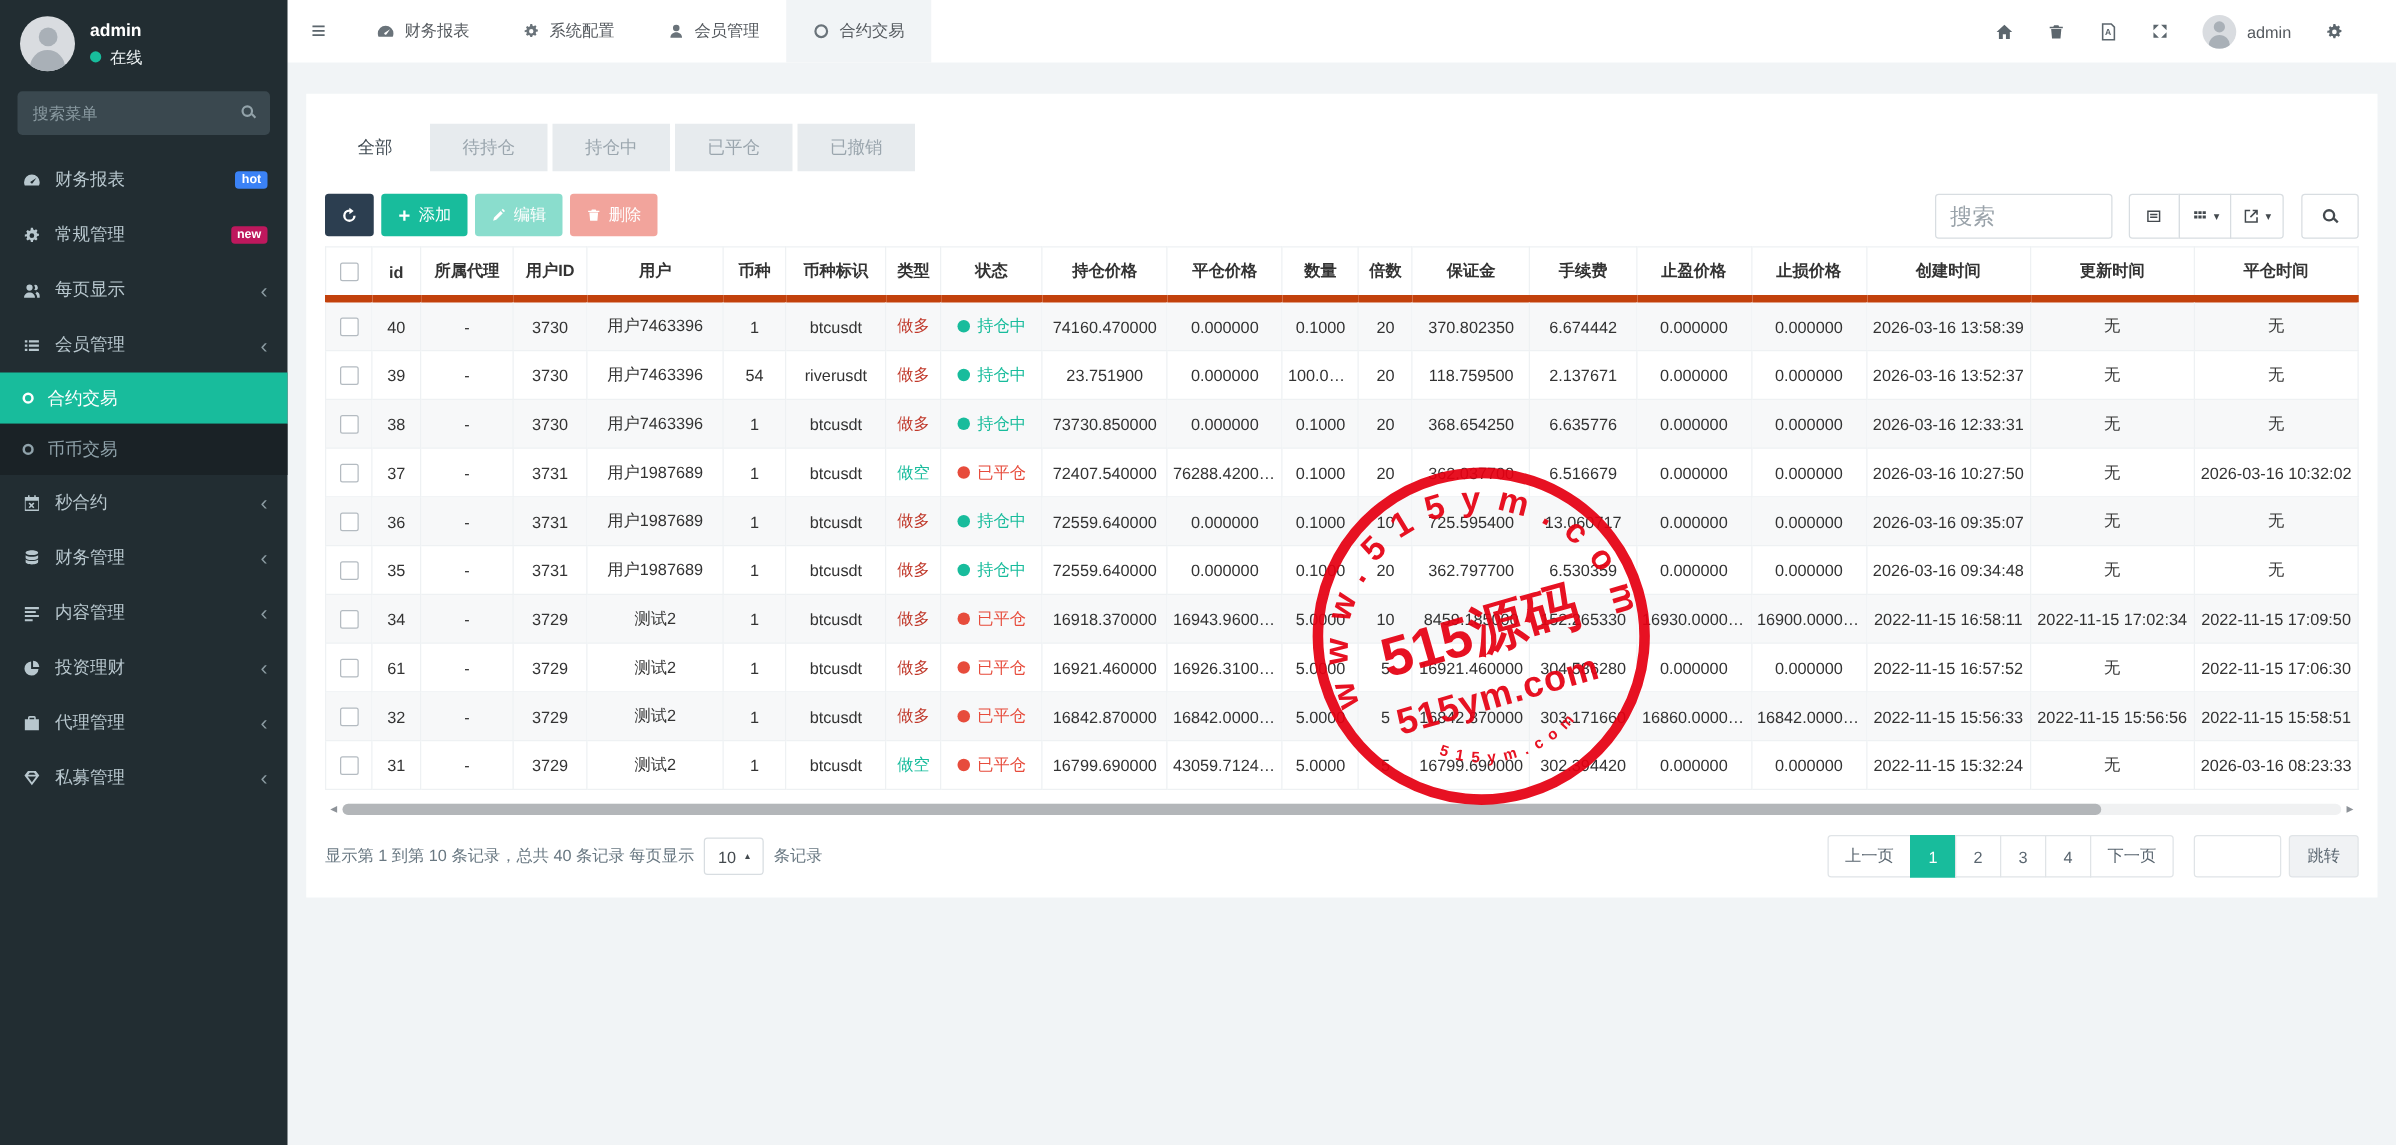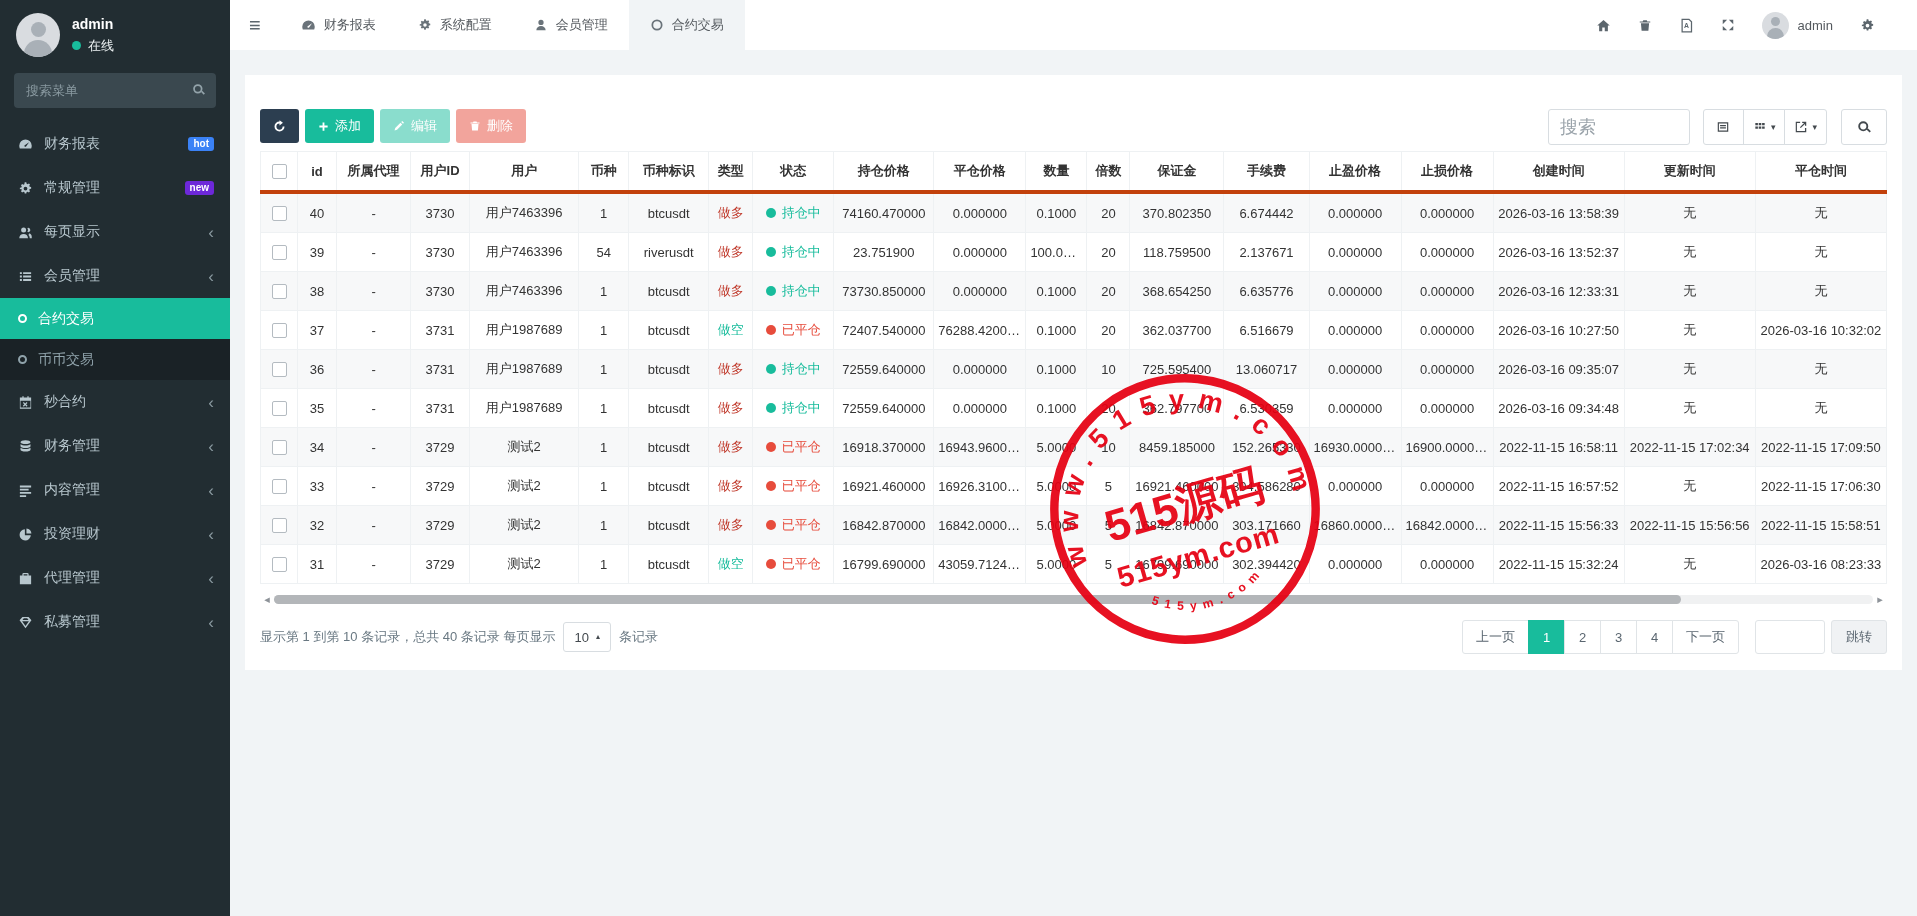"全部" div.ftabs { html: none -> <div> <div>全部</div> <div>待持仓</div> <div>持仓中</div> <div>已平仓</div> <div>已撤销</div> </div> }
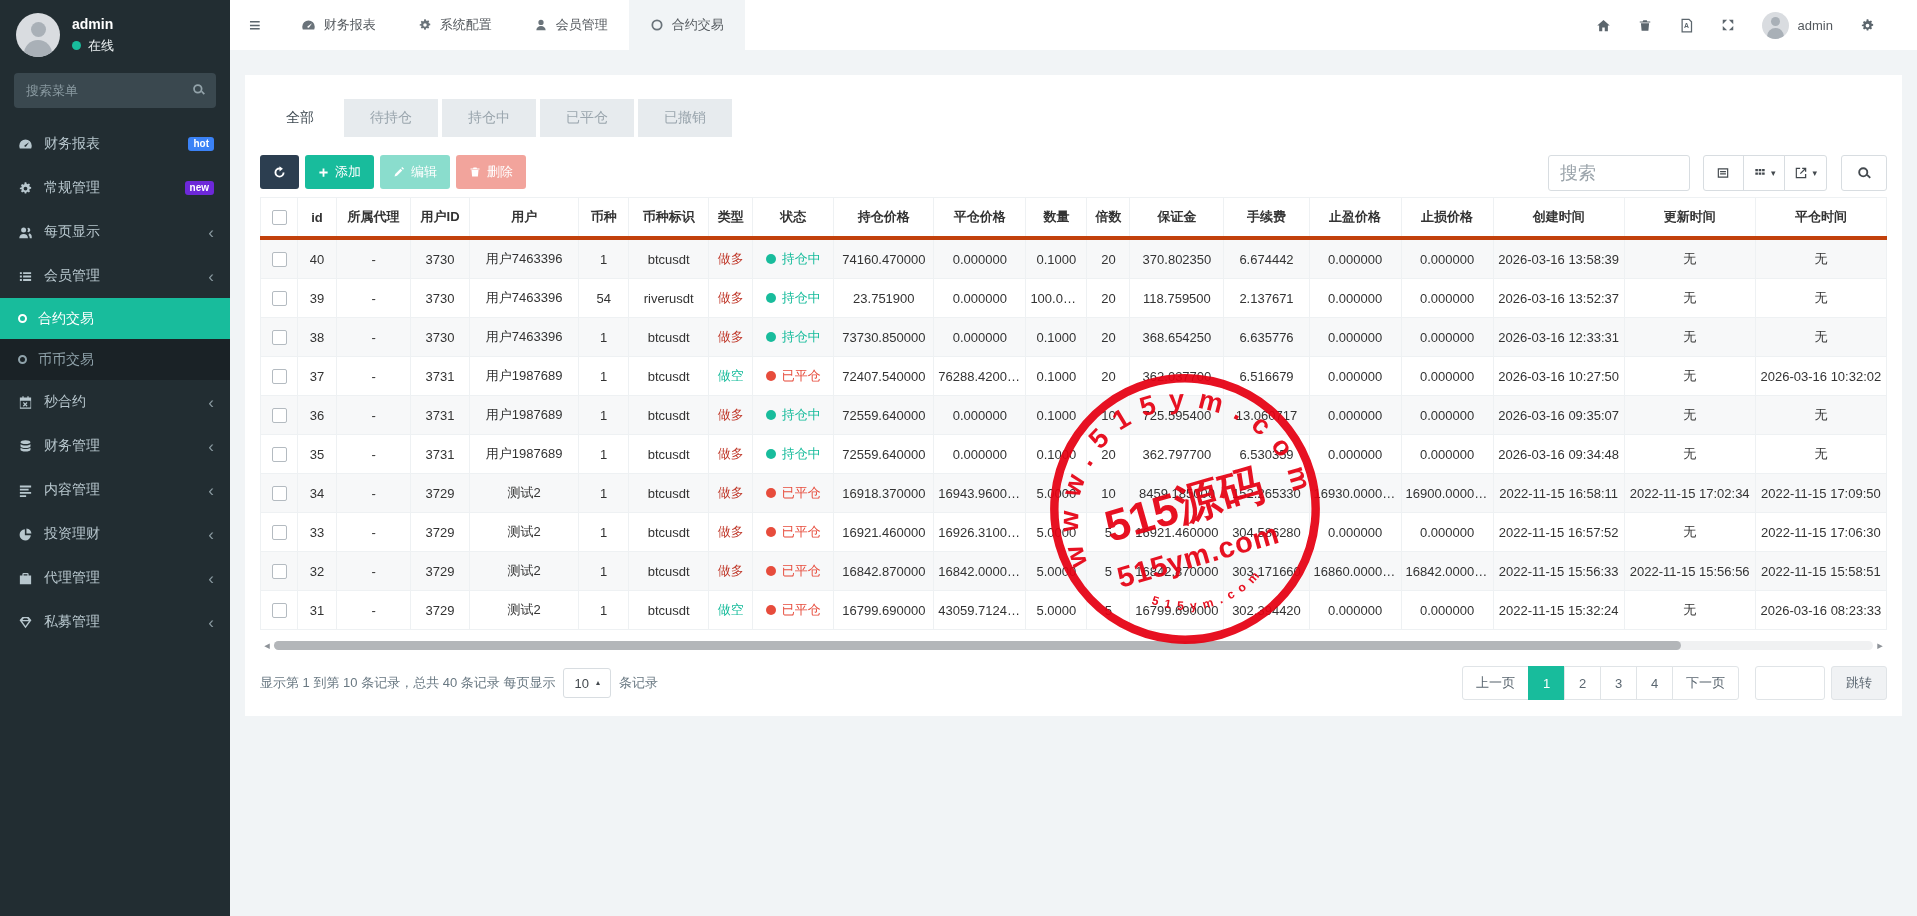"new" span.mi-badge { background: #6d28d9 -> #be185d }
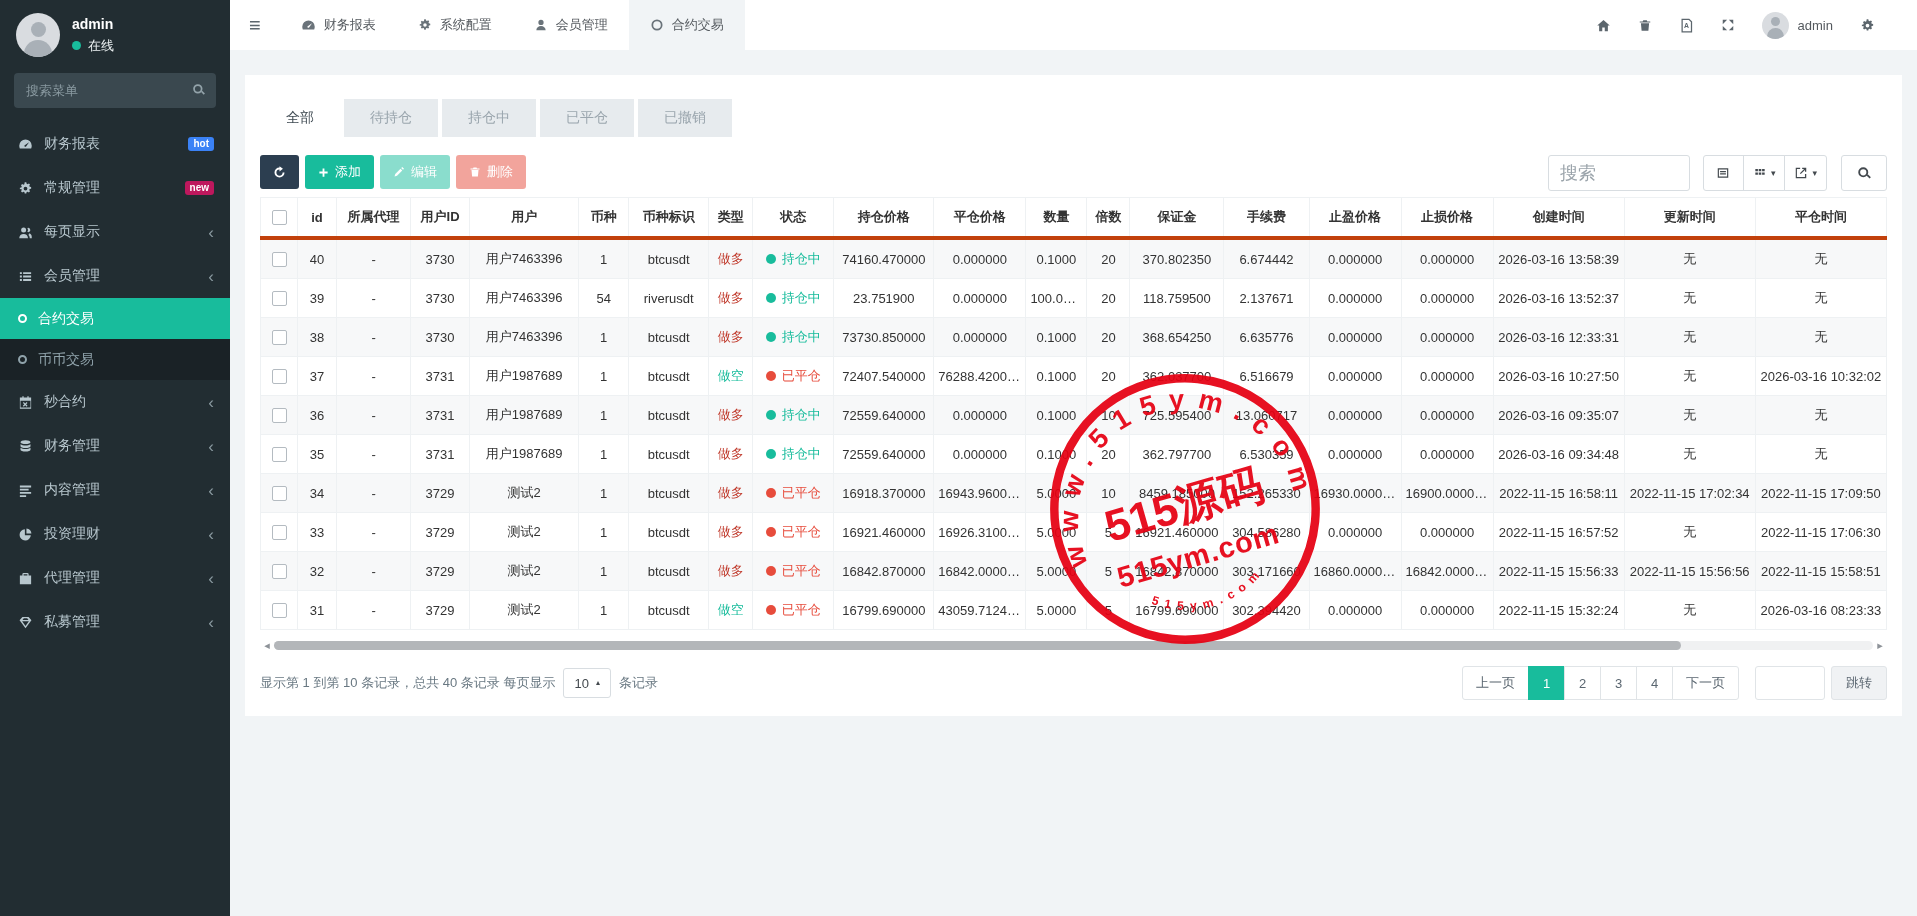"id" th { border-bottom: 4px solid #c2410c -> 6px solid #c2410c }
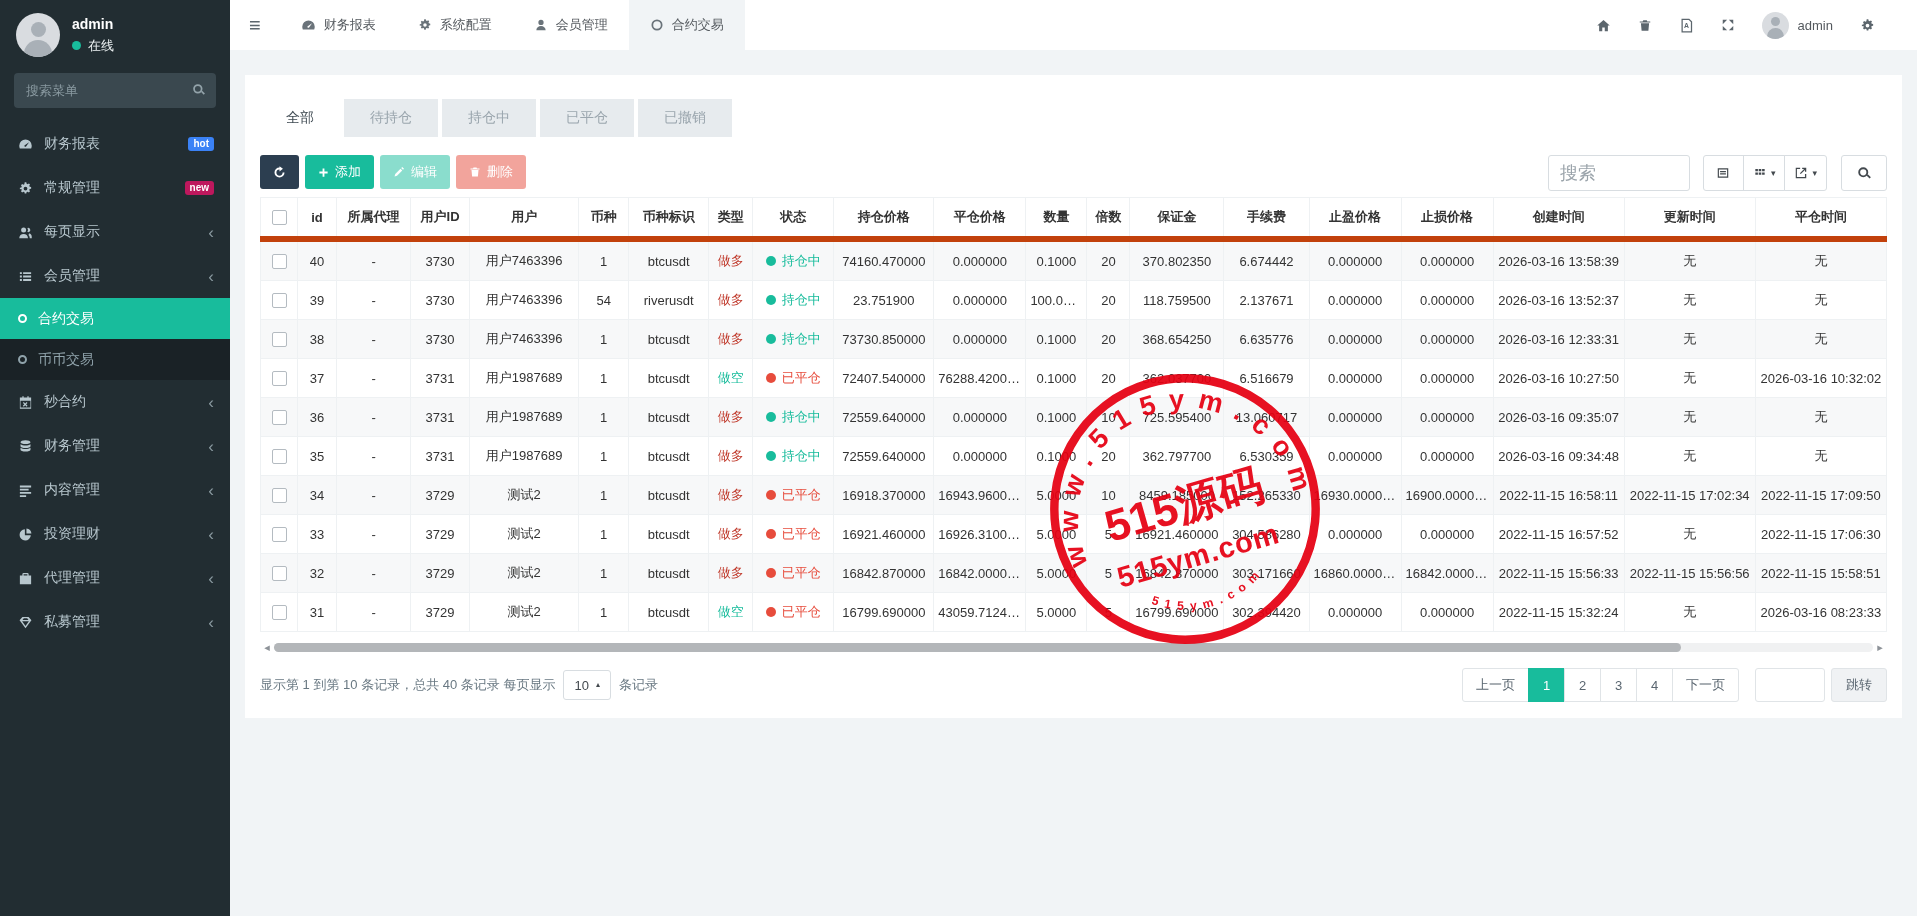"33" td { text: 33 -> 61 }
